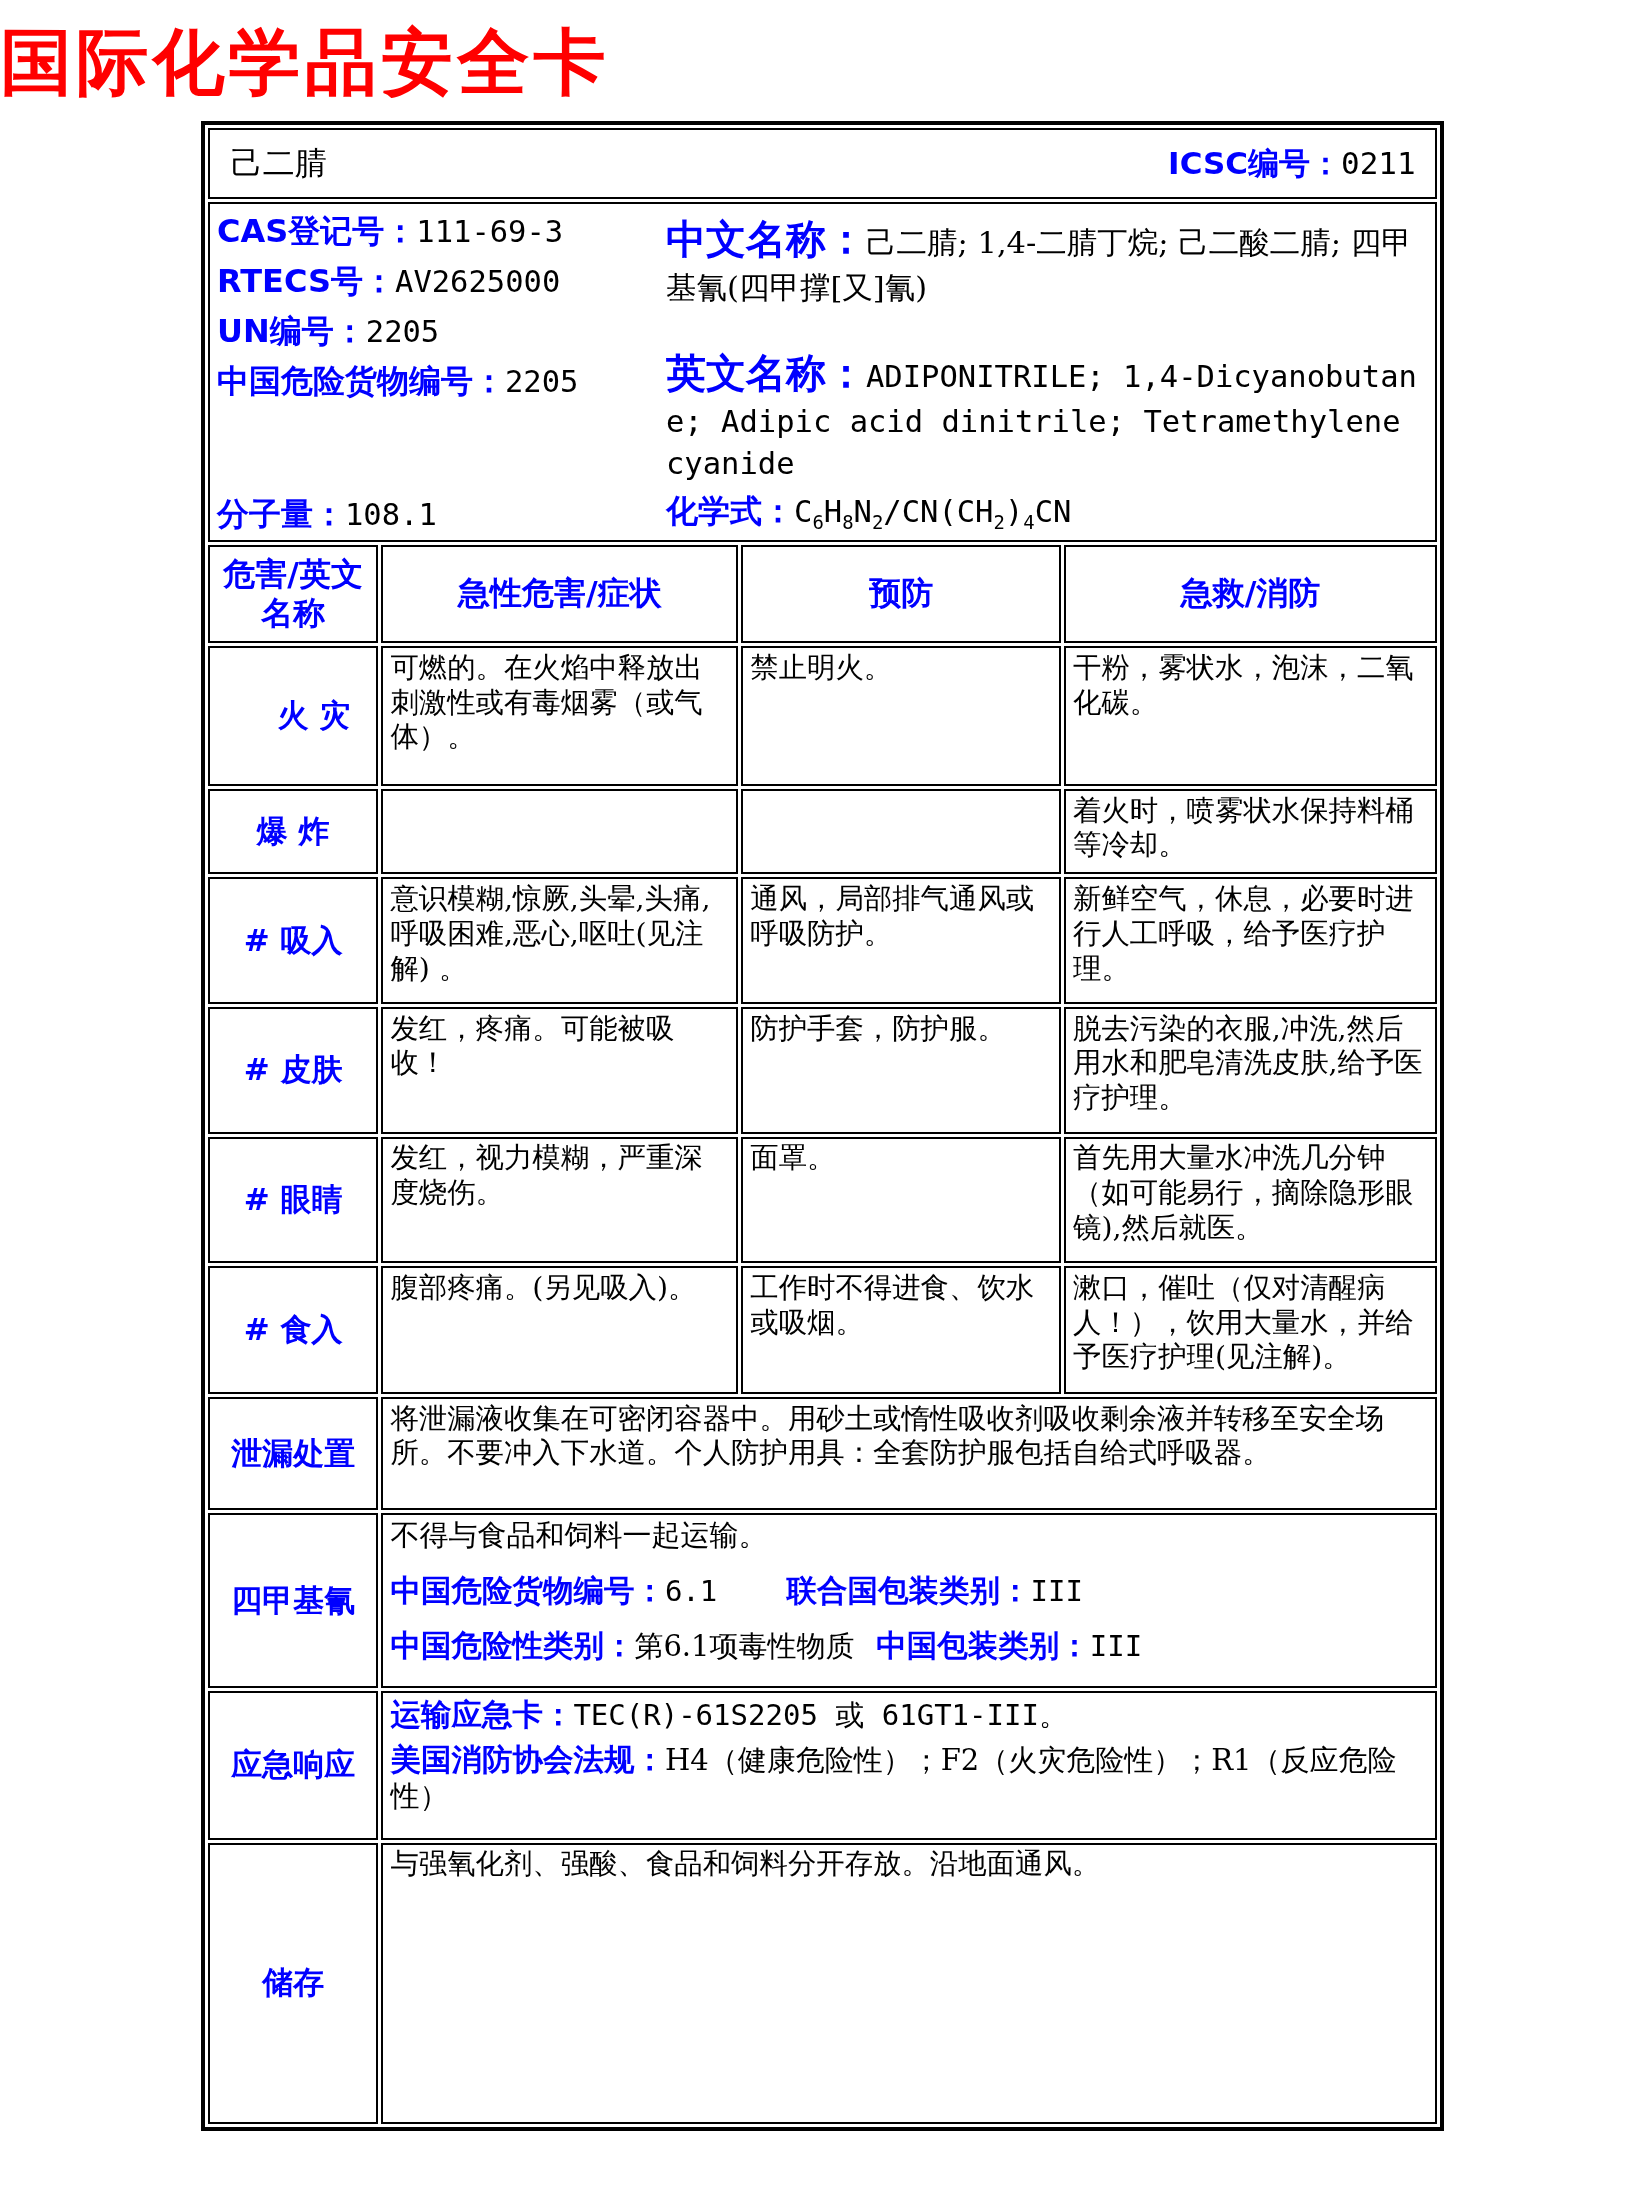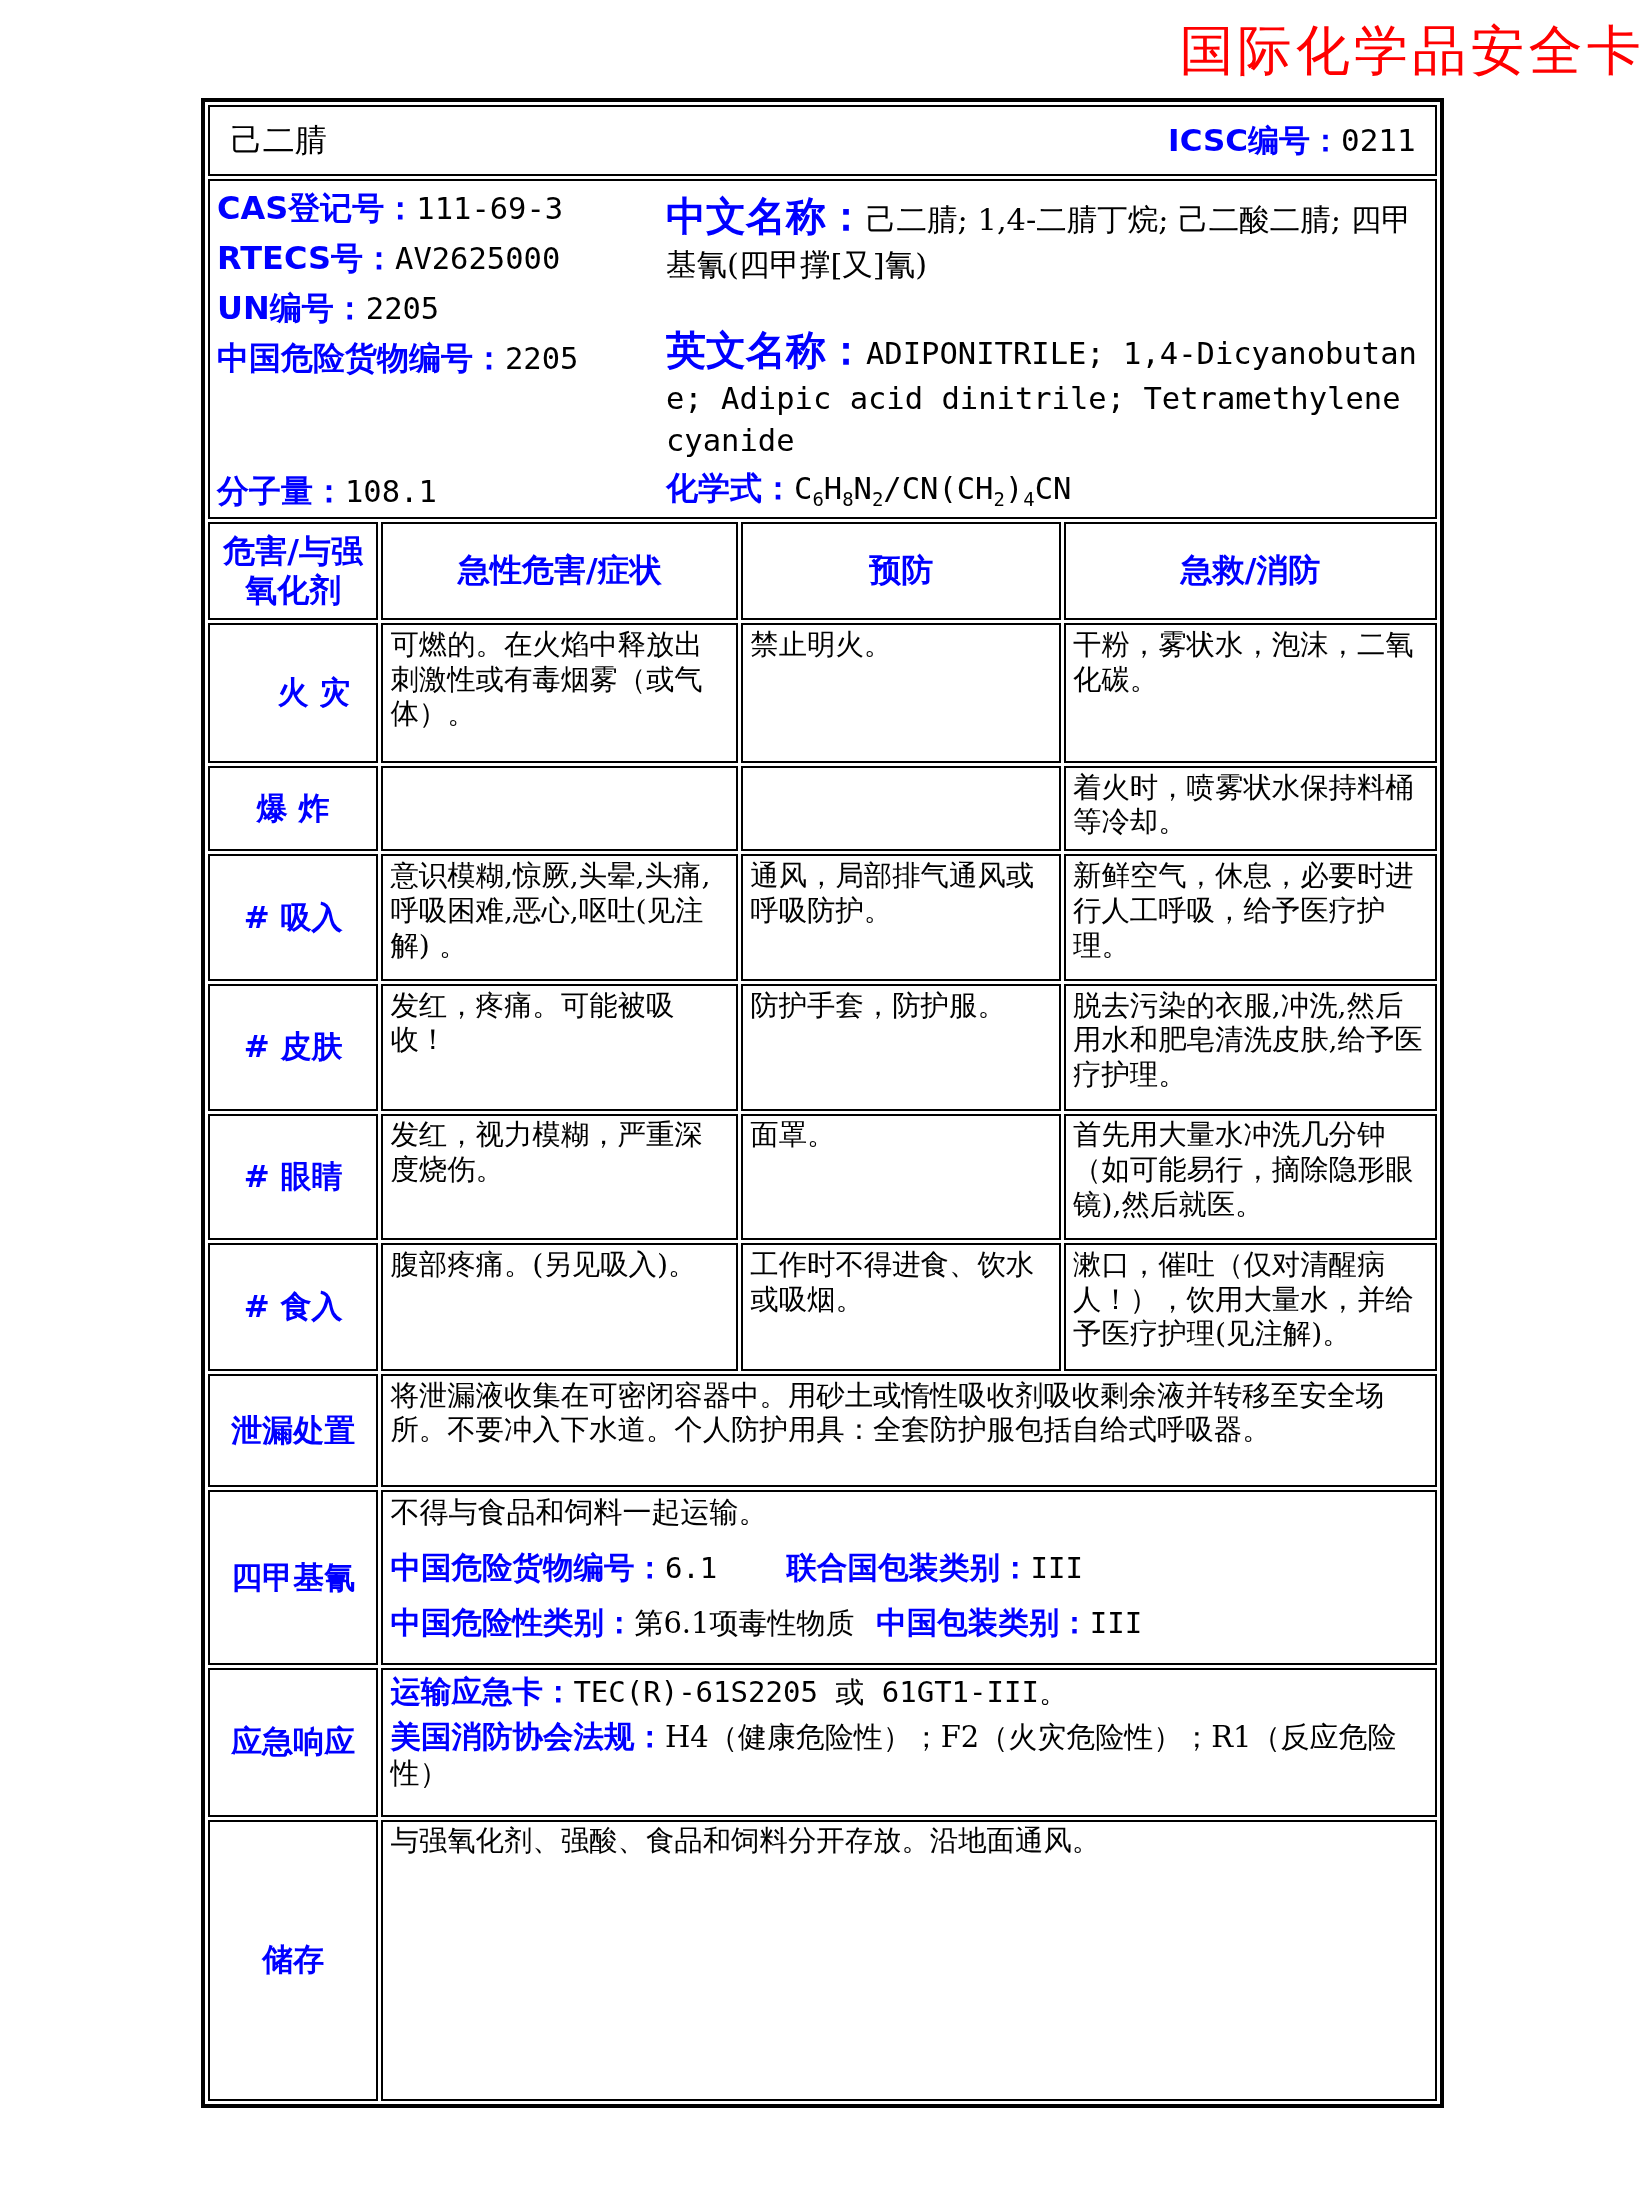"国际化学品安全卡" .page-title { font-size: 54px -> 72px; font-weight: normal -> bold; text-align: right -> left }
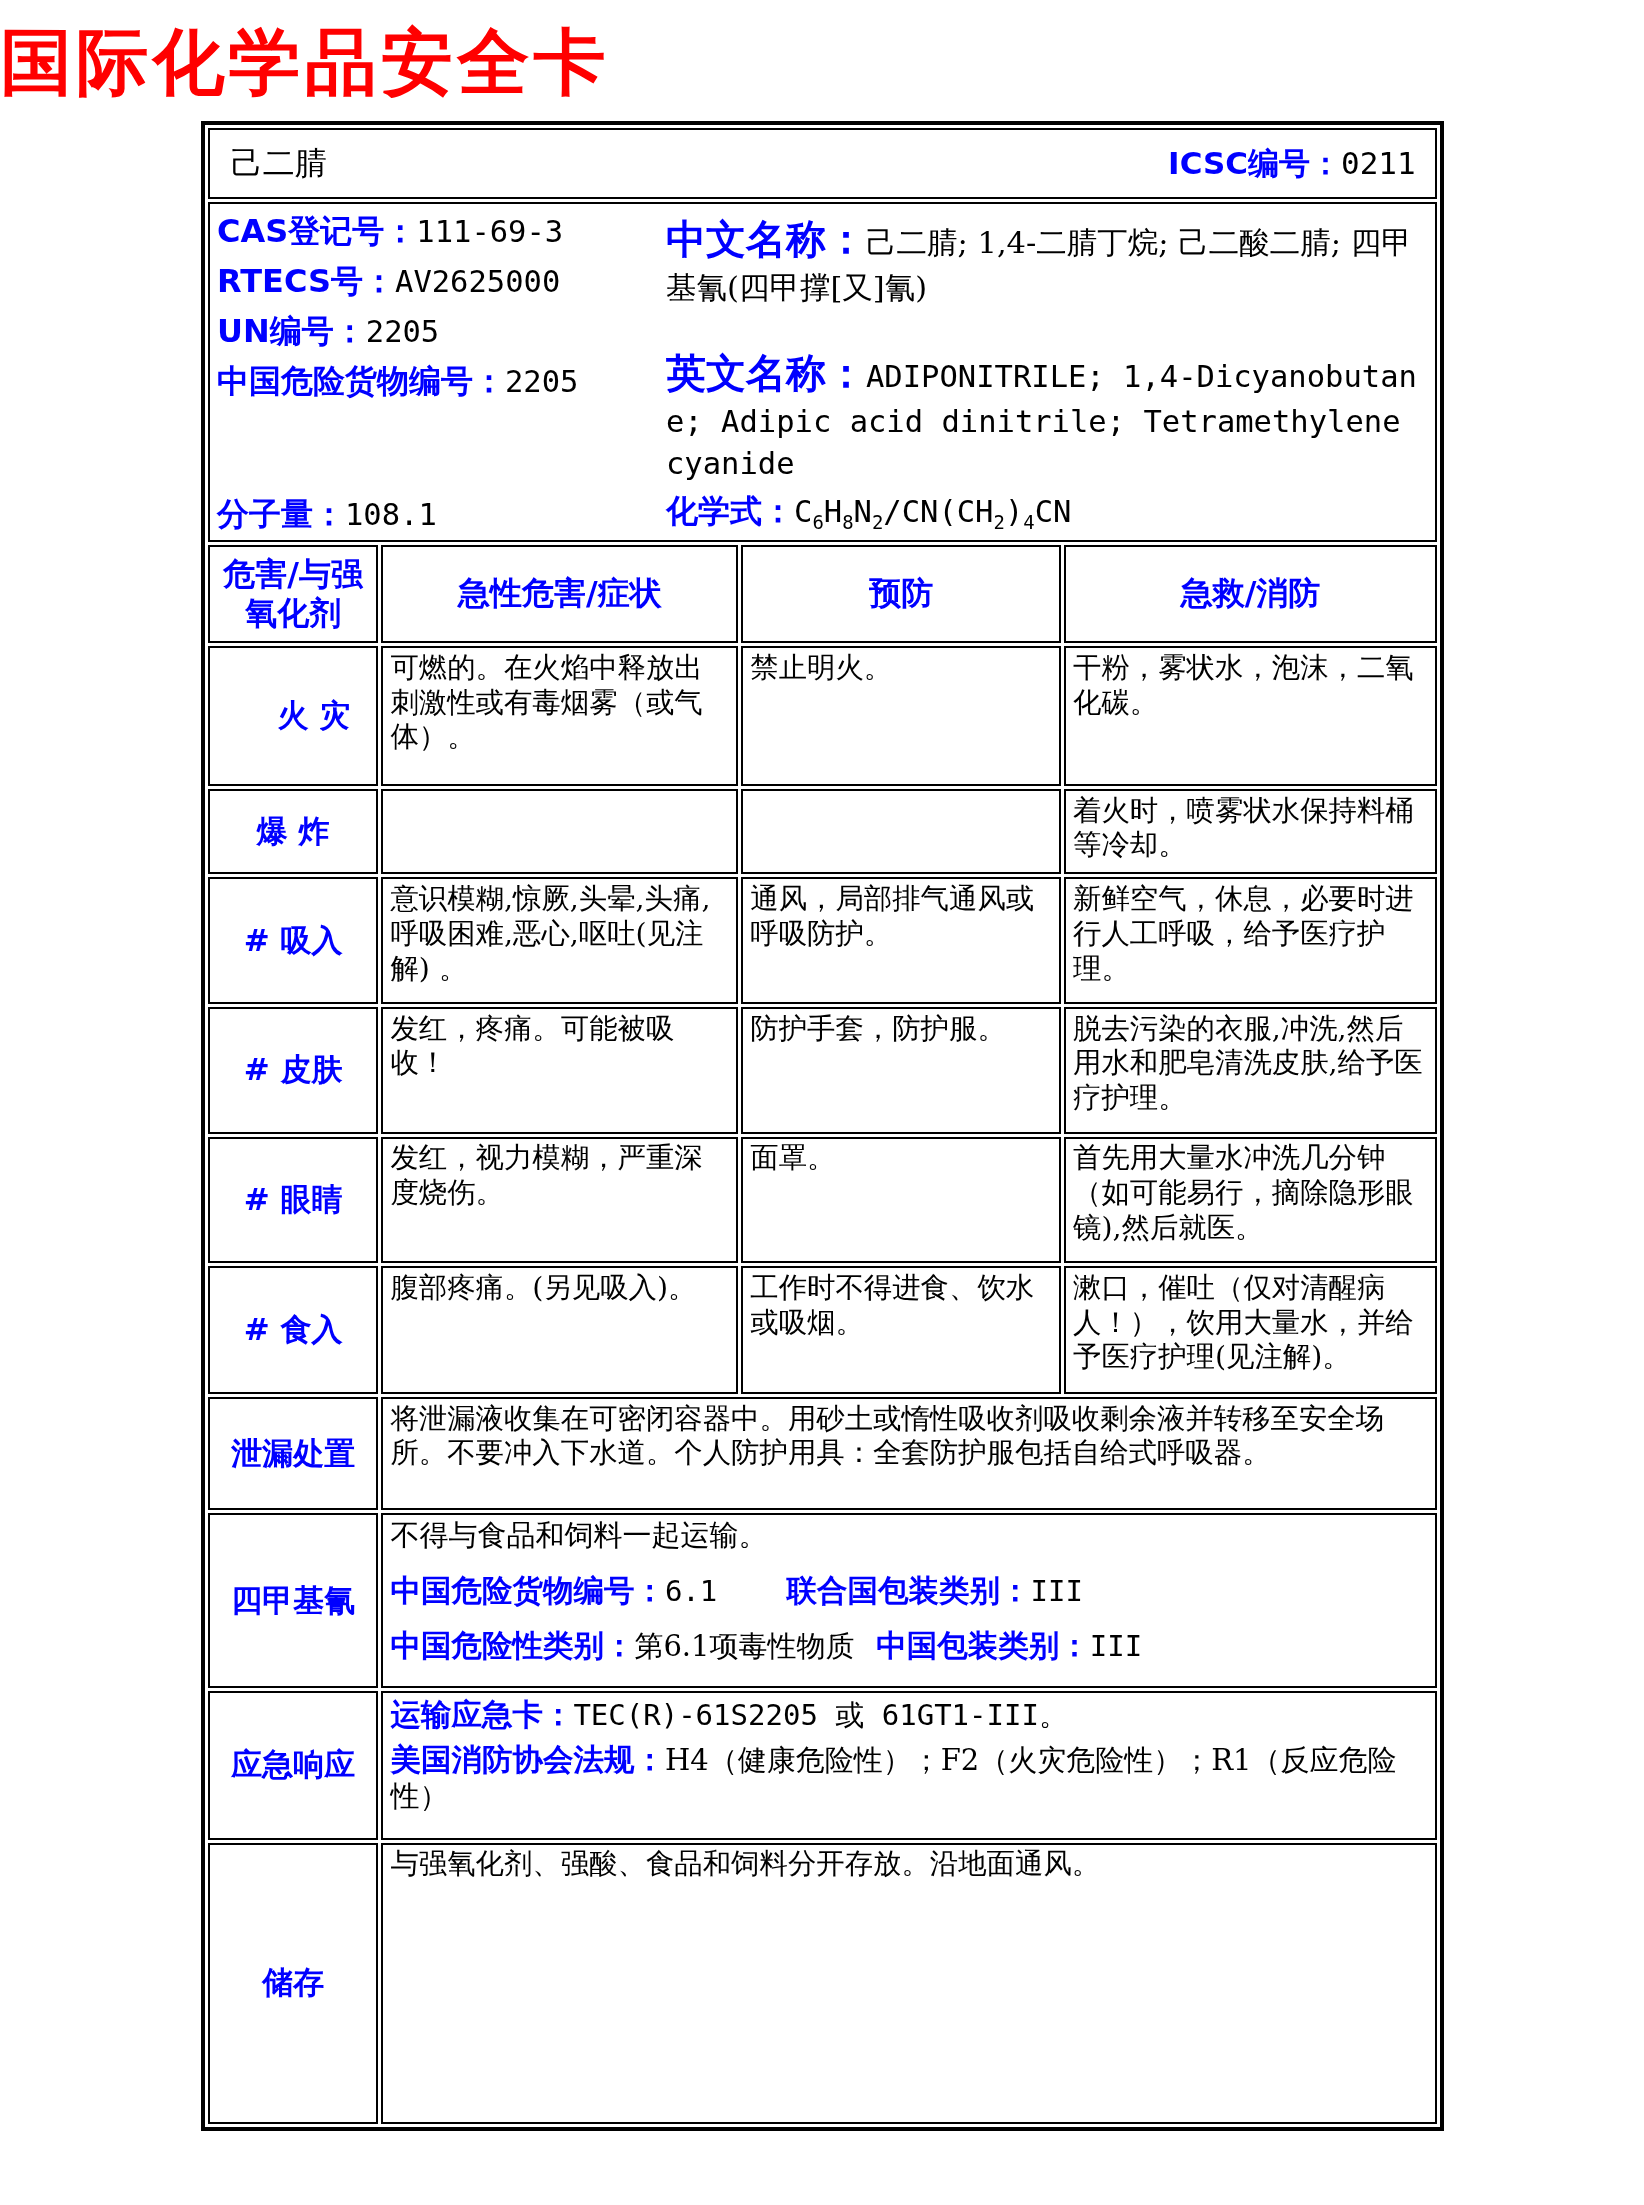"危害/与强氧化剂" td.colheader { text: /与强氧化剂 -> /英文名称 }
